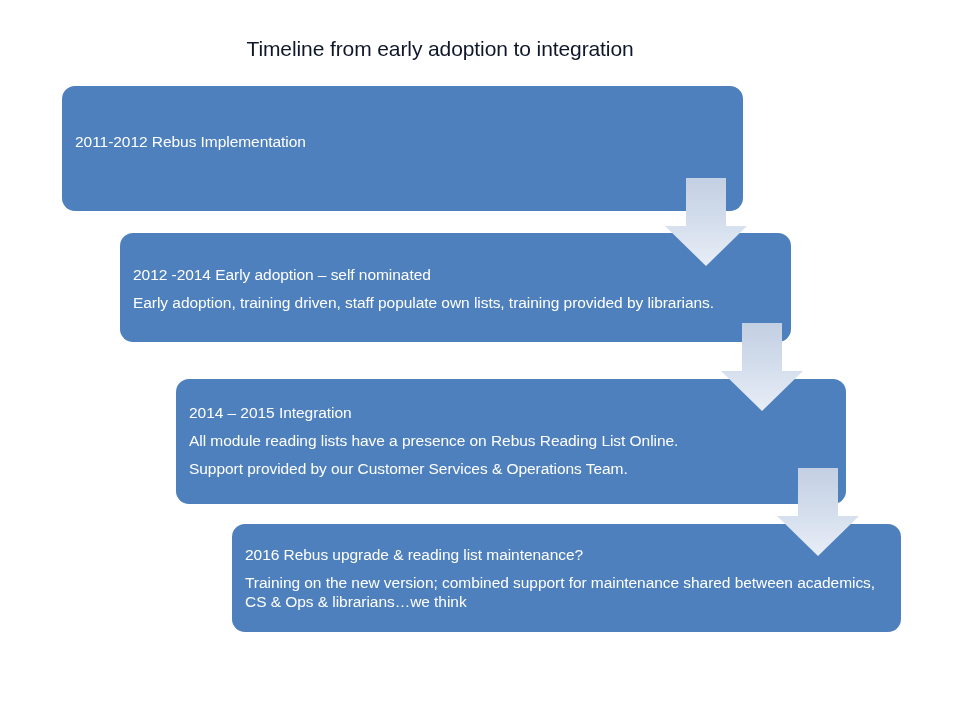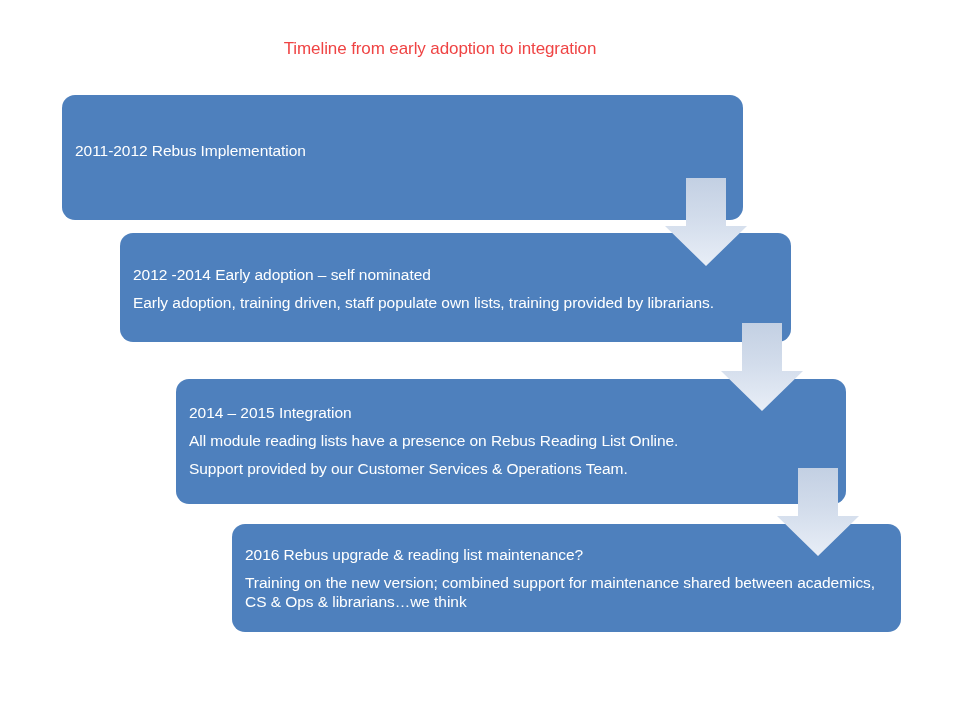"Timeline from early adoption to" #slide-title { color: #ef4444 -> #0f172a; font-size: 17px -> 21px }
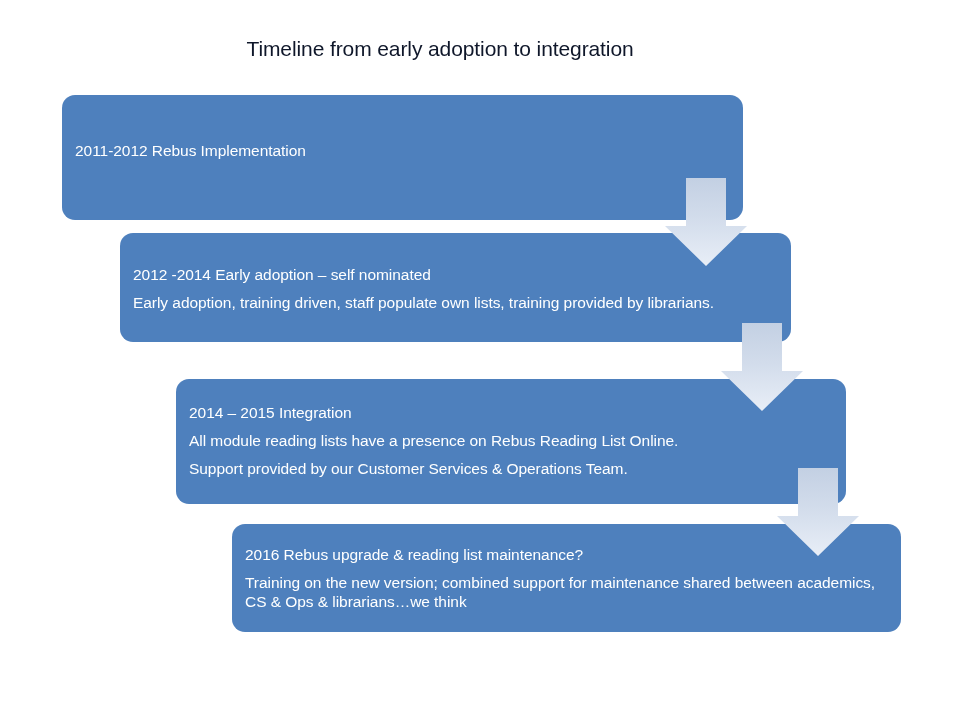"2011-2012 Rebus Implementation" #box-1 { margin-top: 9px -> none }
